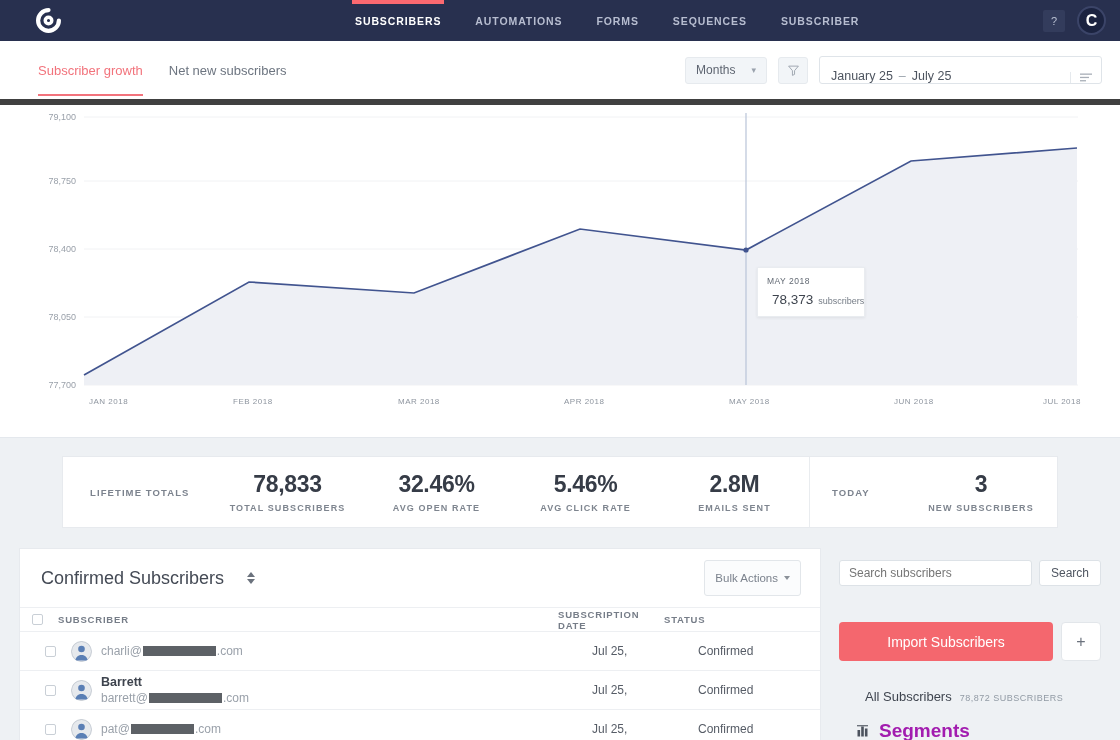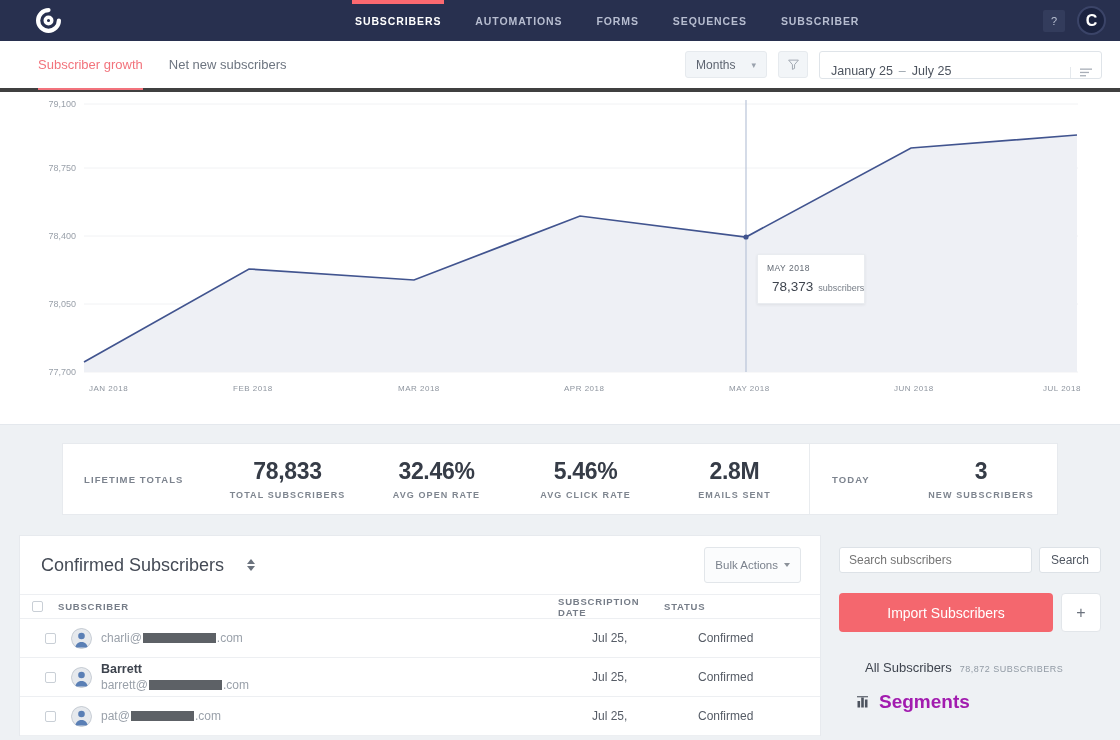"Subscriber growth" .chart-head { border-bottom: 4px solid #404040 -> 6px solid #404040; height: 51px -> 64px }
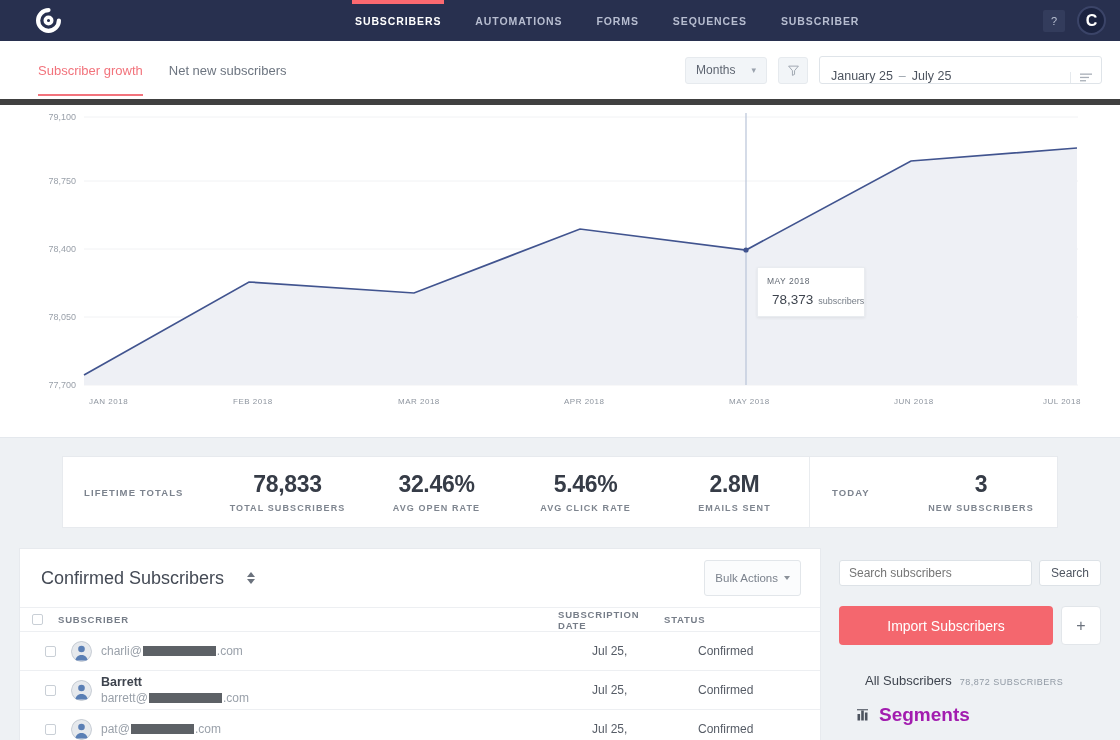"LIFETIME TOTALS" .stats-label { padding-left: 21px -> 27px }
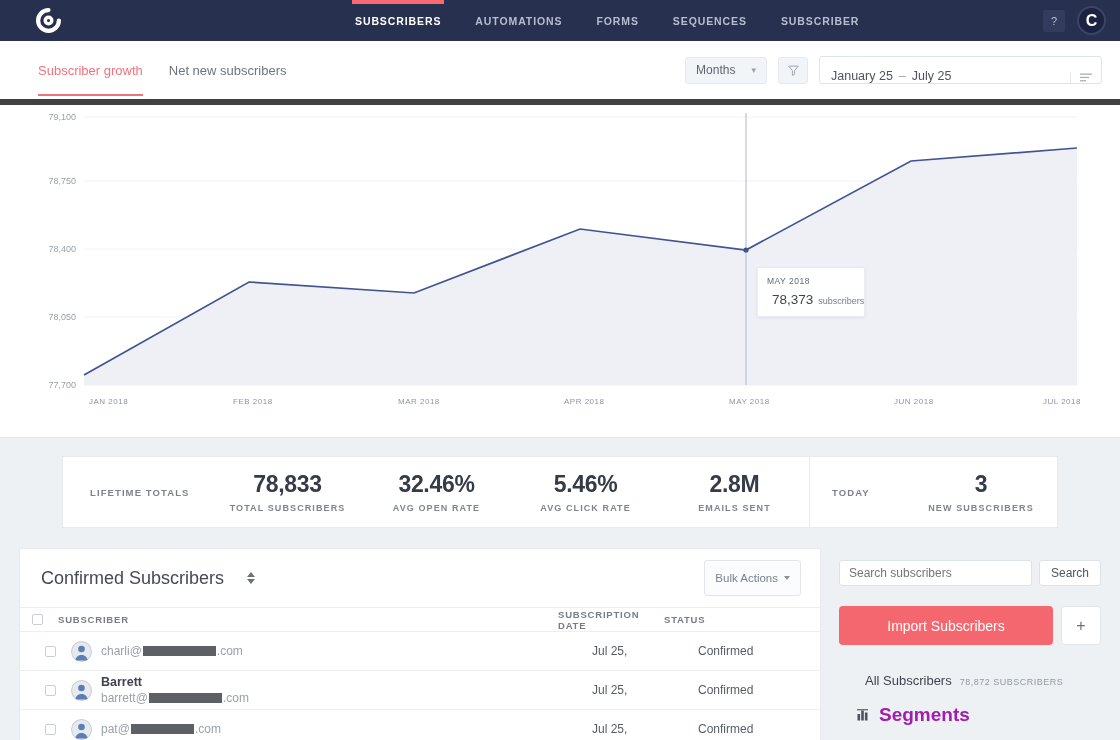"Import Subscribers" .import-row { margin-top: 20px -> 36px }
